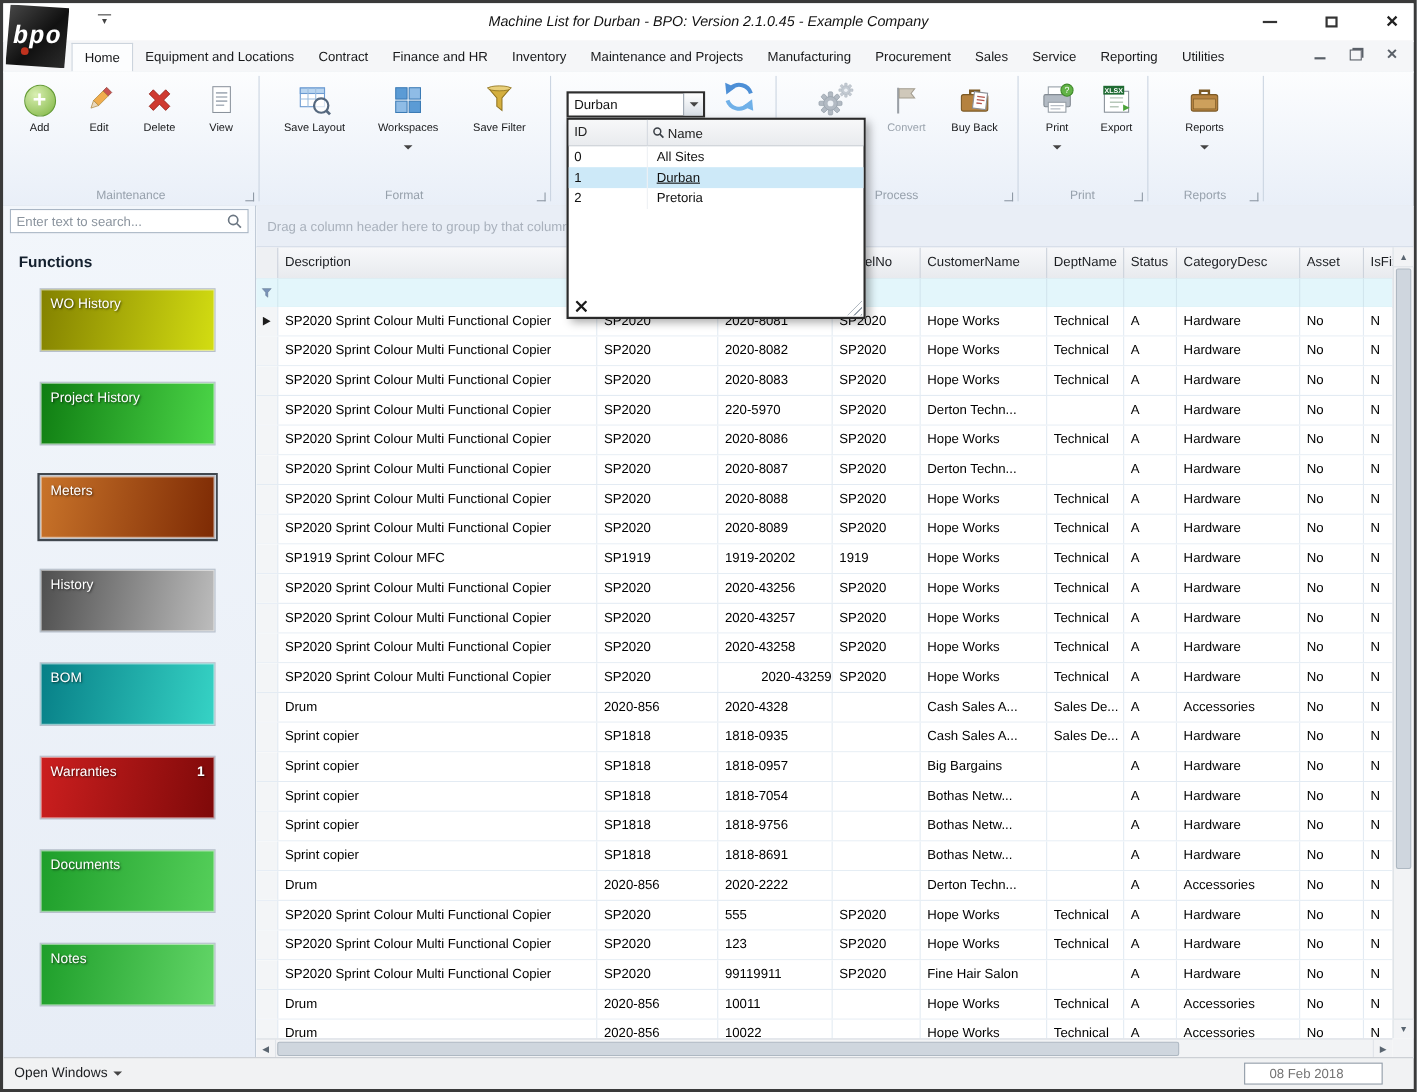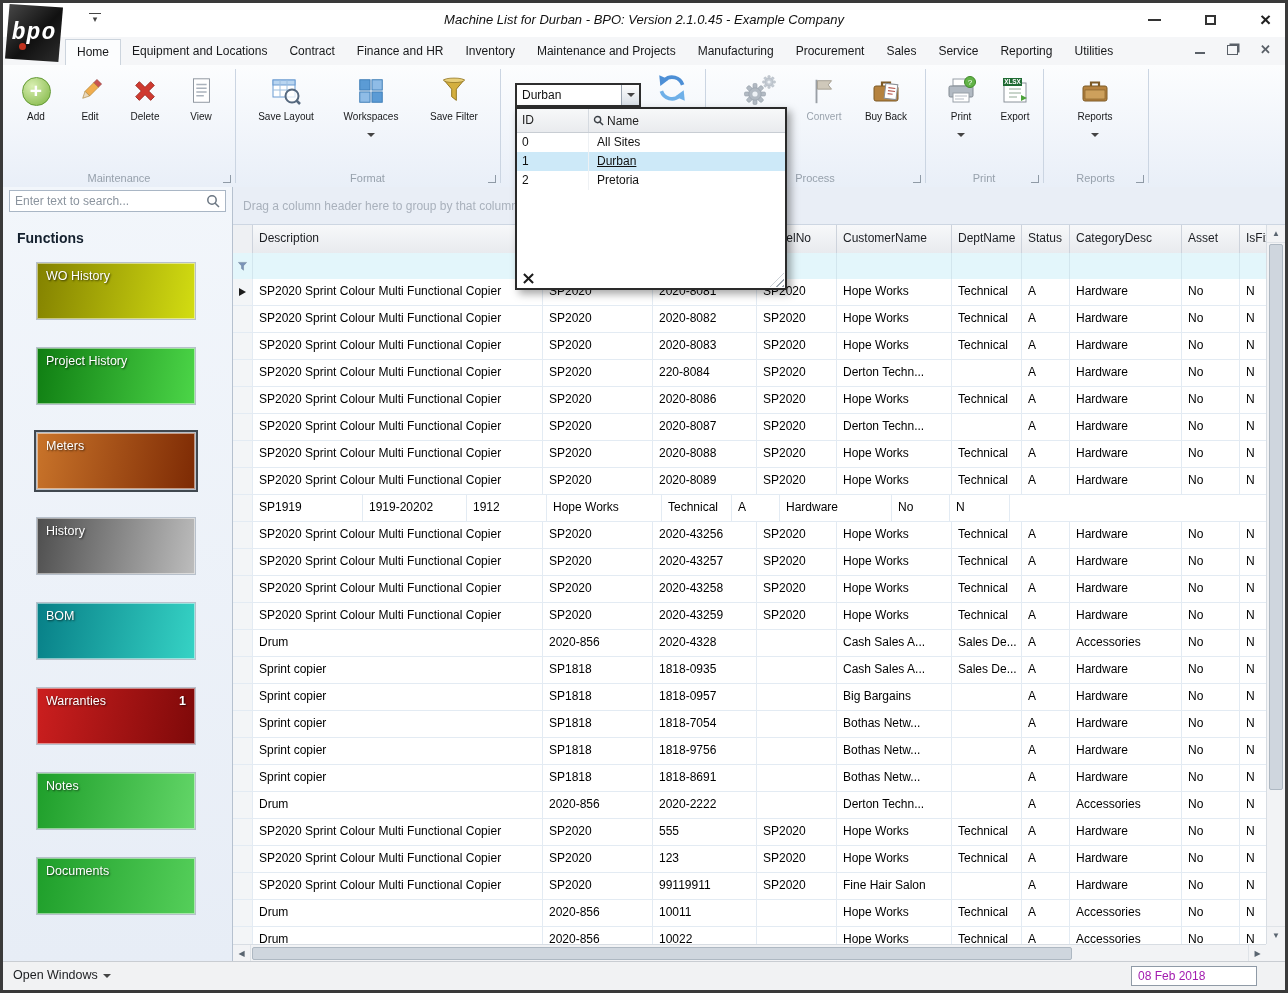"220-8084" div.gc { text: 220-8084 -> 220-5970 }
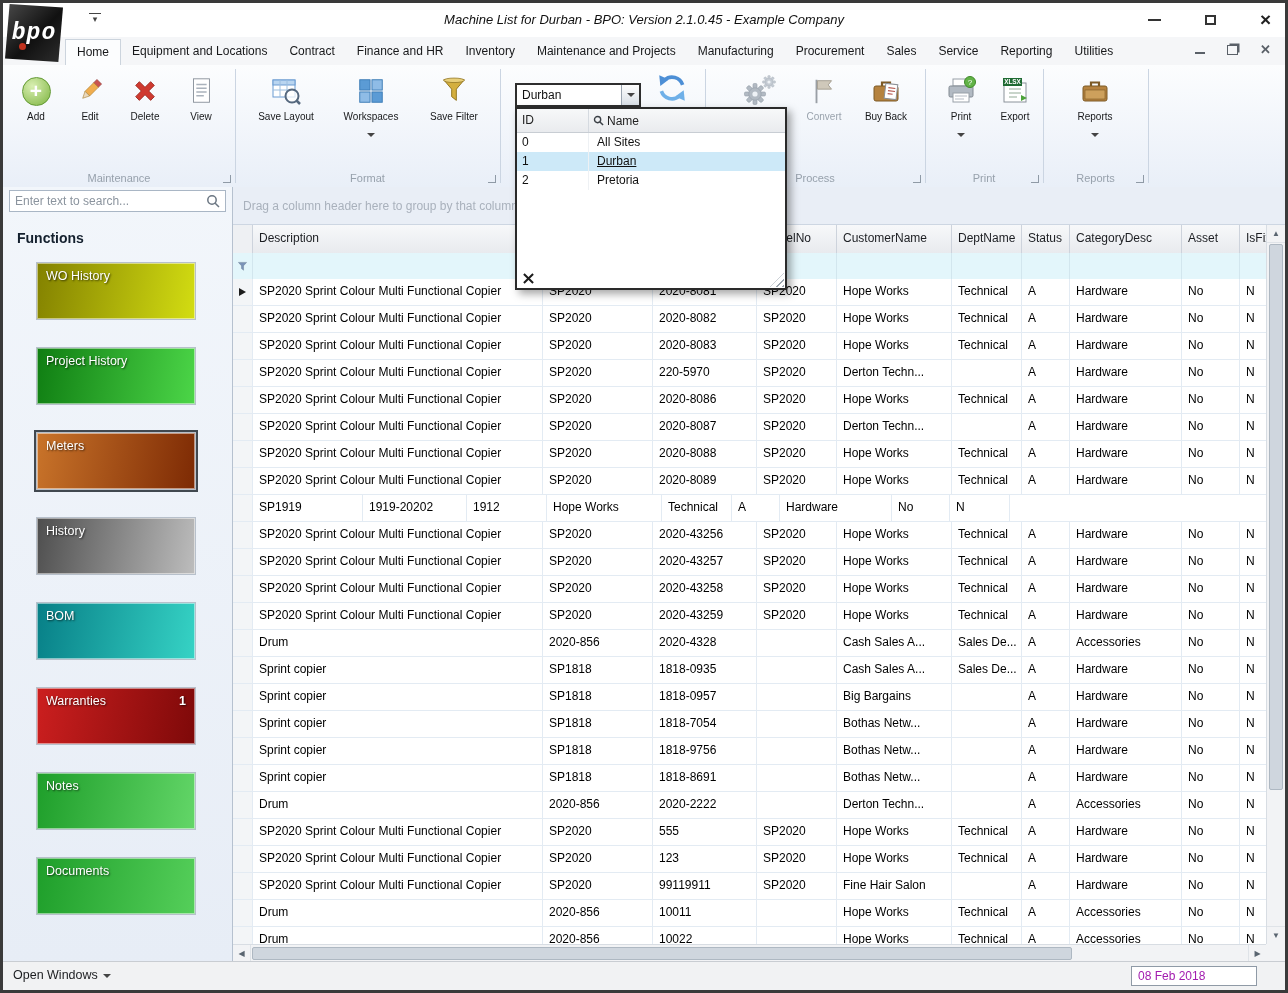"SP1919 Sprint Colour MFC" div.gc { html: none -> <div>SP1919 Sprint Colour MFC</div> }
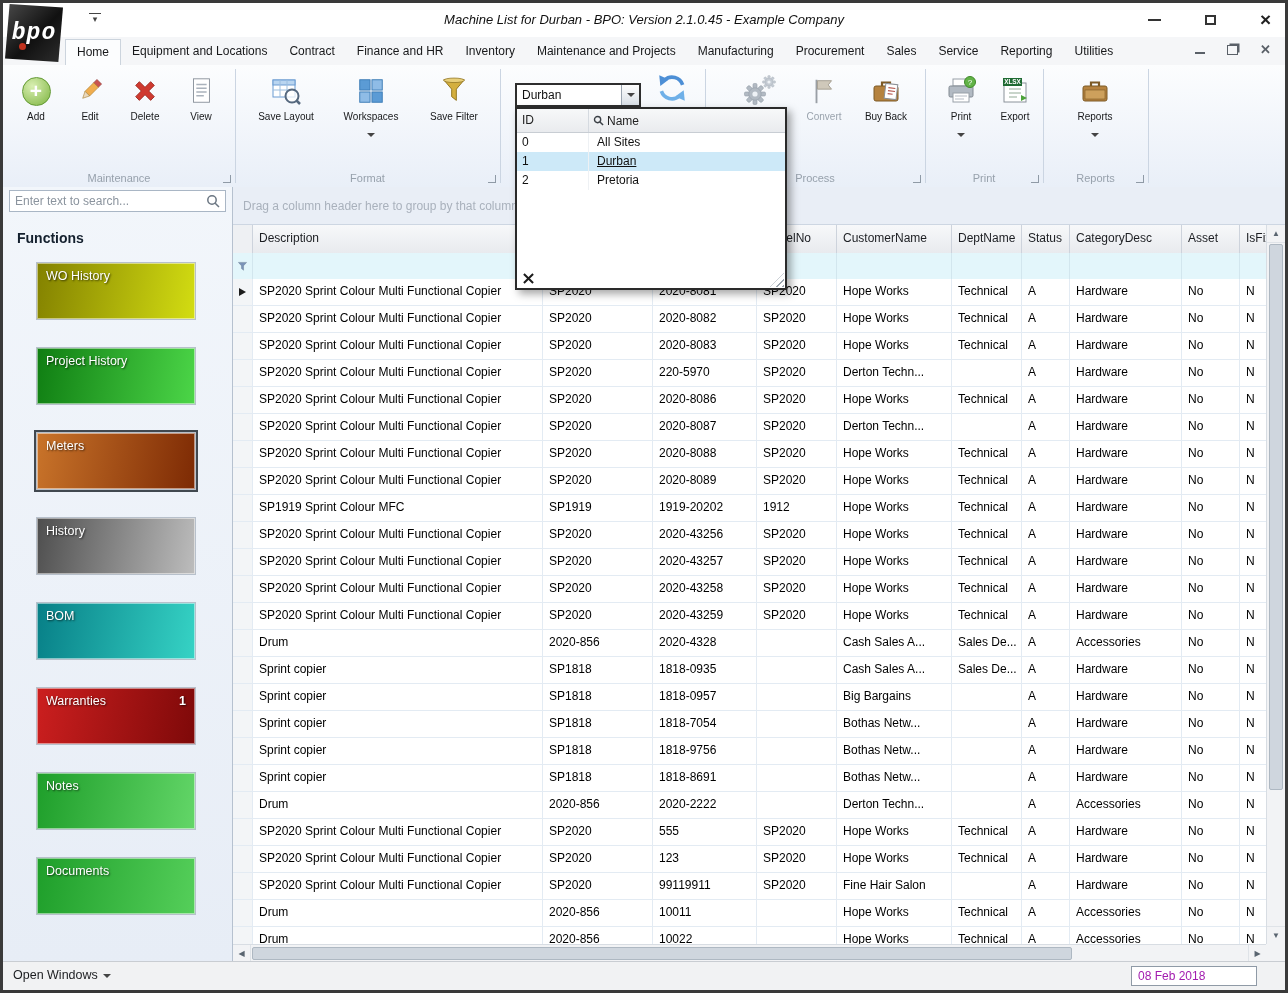"1912" div.gc { text: 1912 -> 1919 }
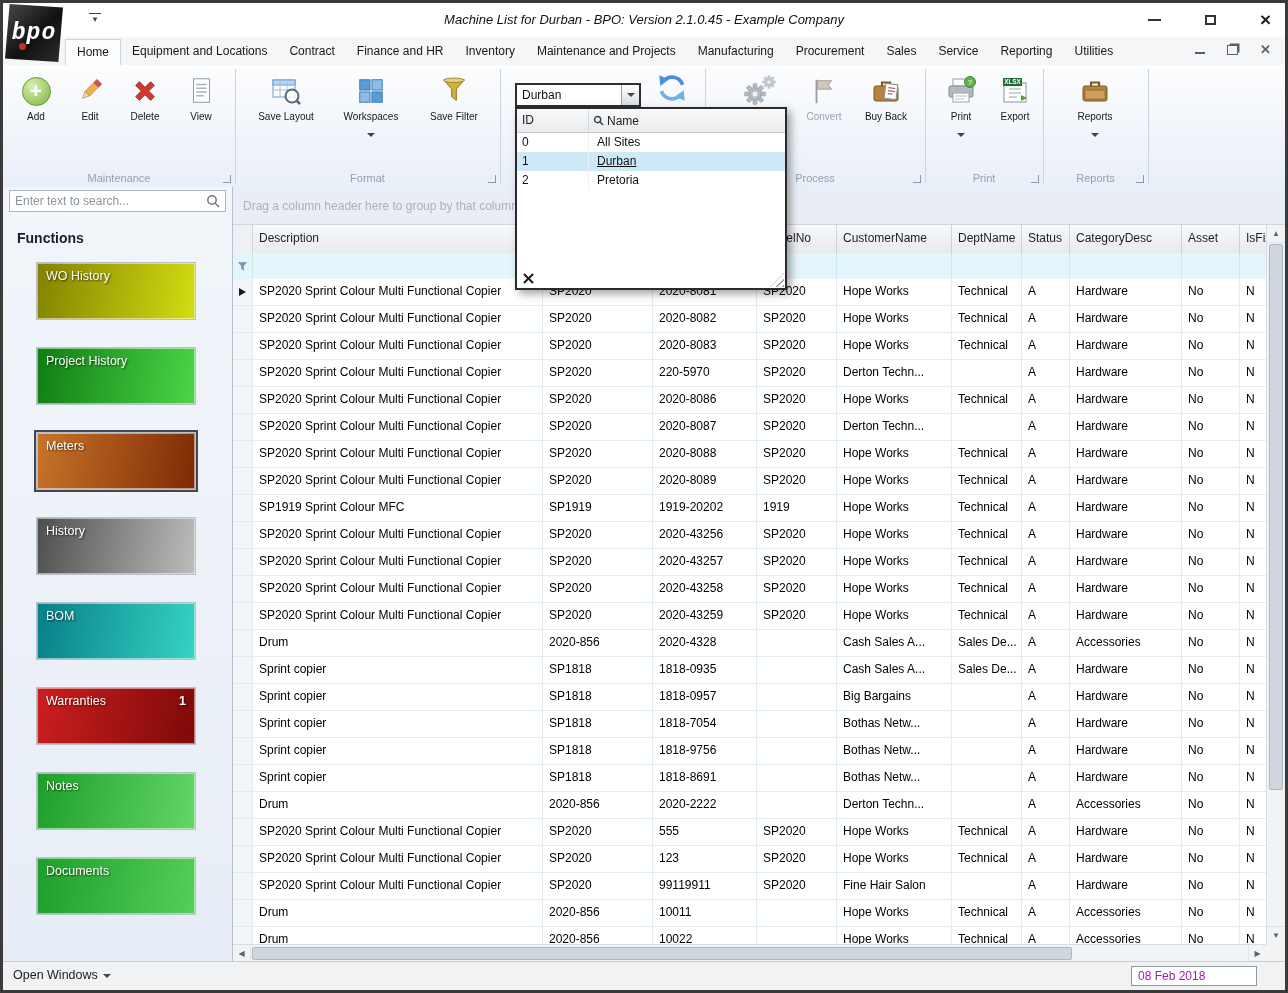"2020-43259" div.gc { text-align: none -> right }
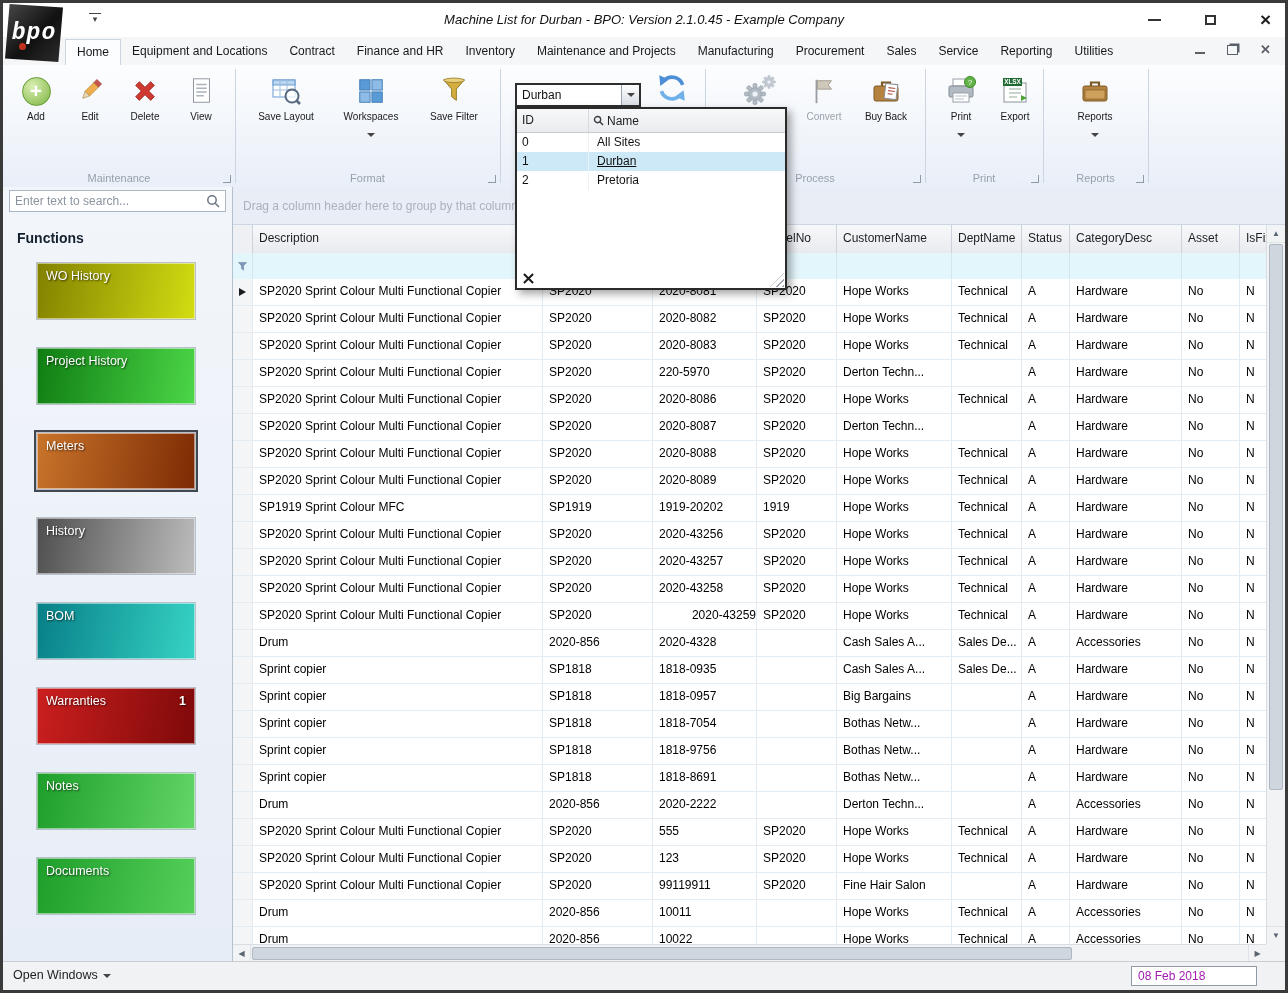"Notes" div.fbtn { order: before "Documents" -> after "Documents" }
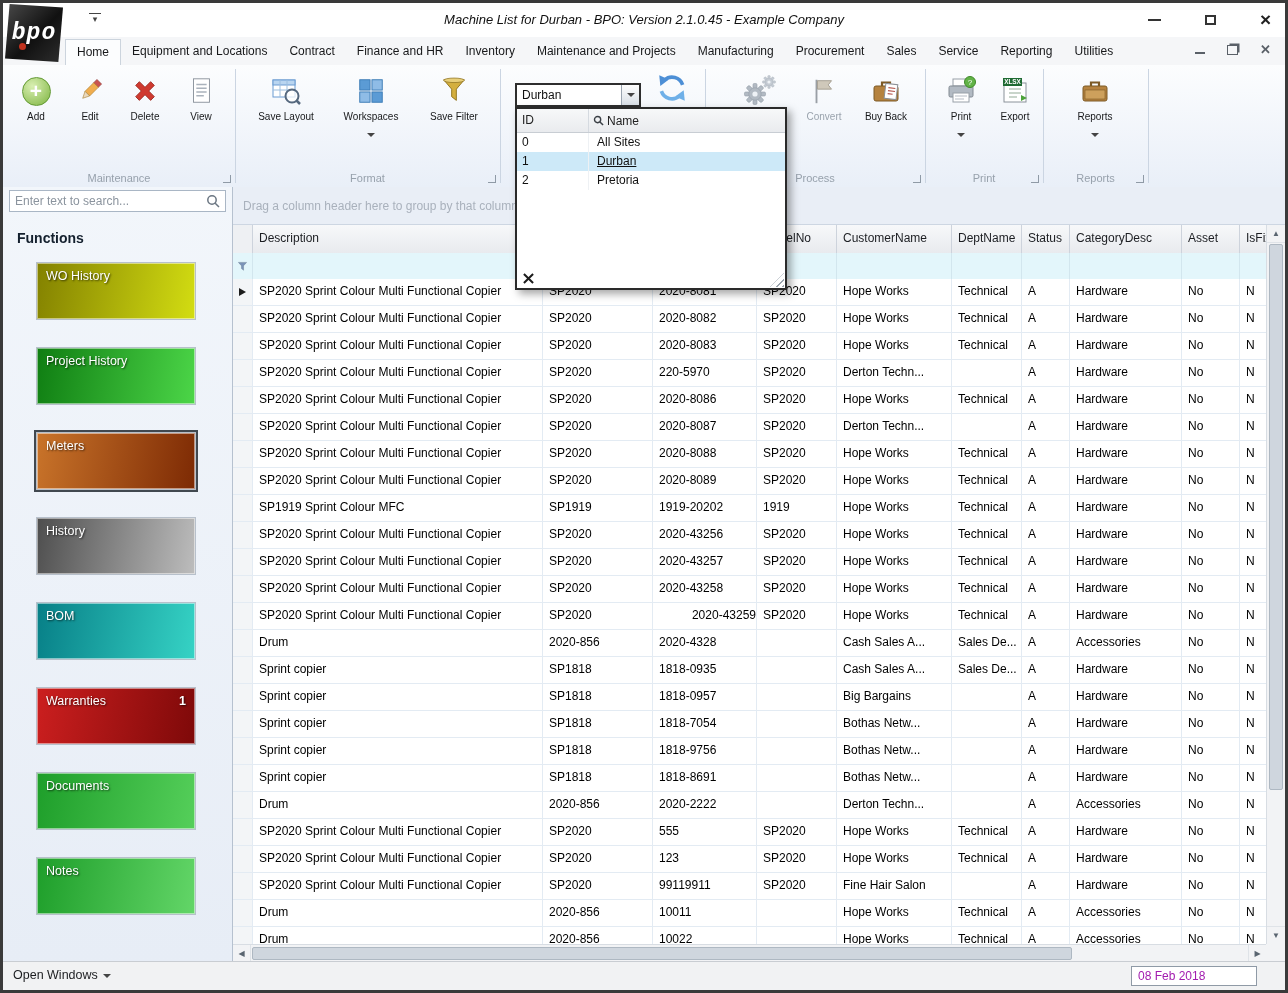"08 Feb 2018" .datebox { color: #a21caf -> #737373; padding-left: 6px -> 22px }
